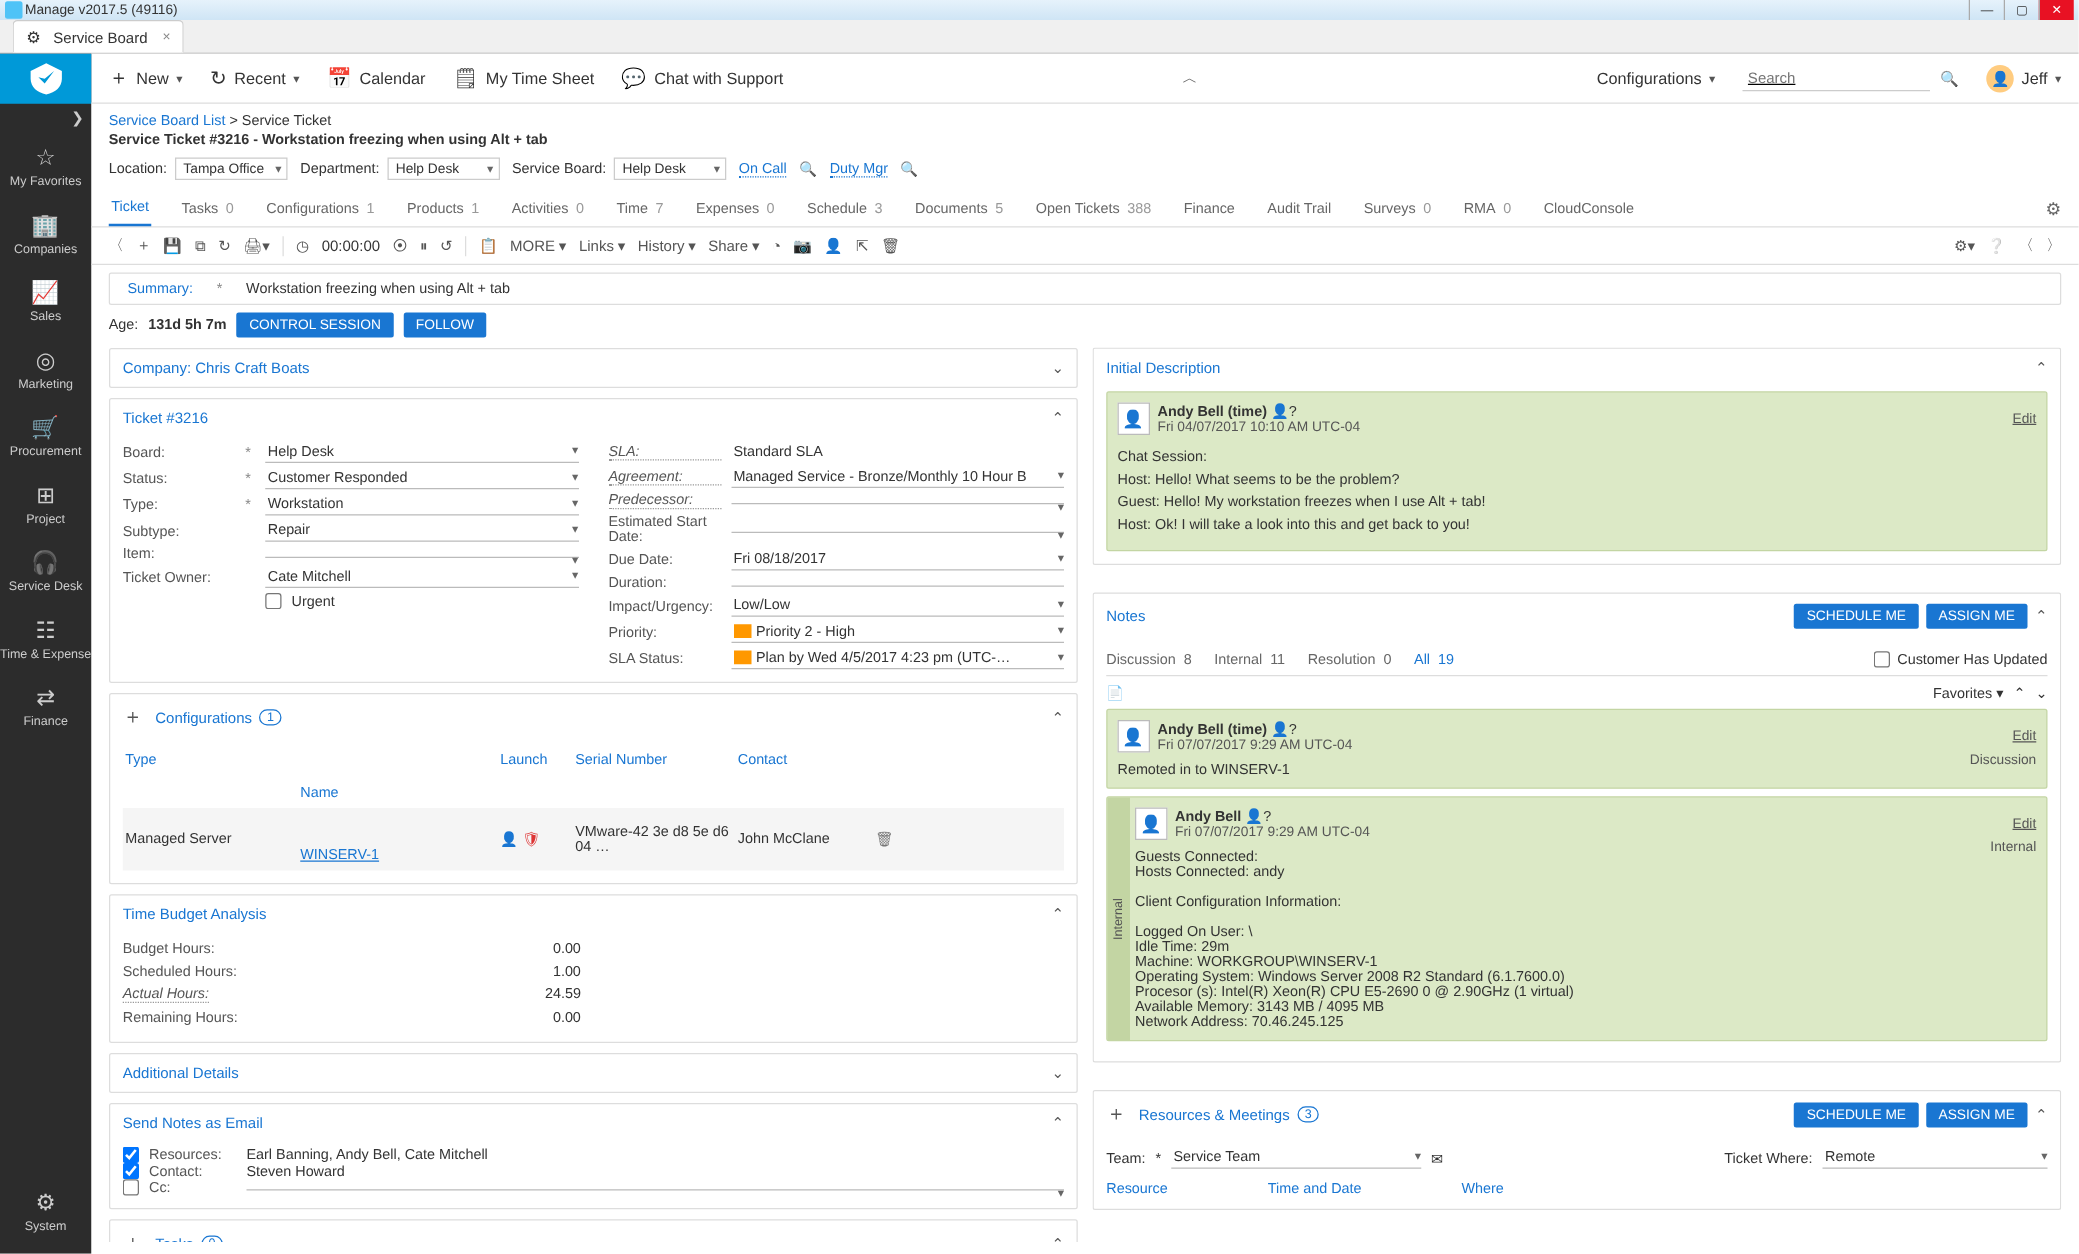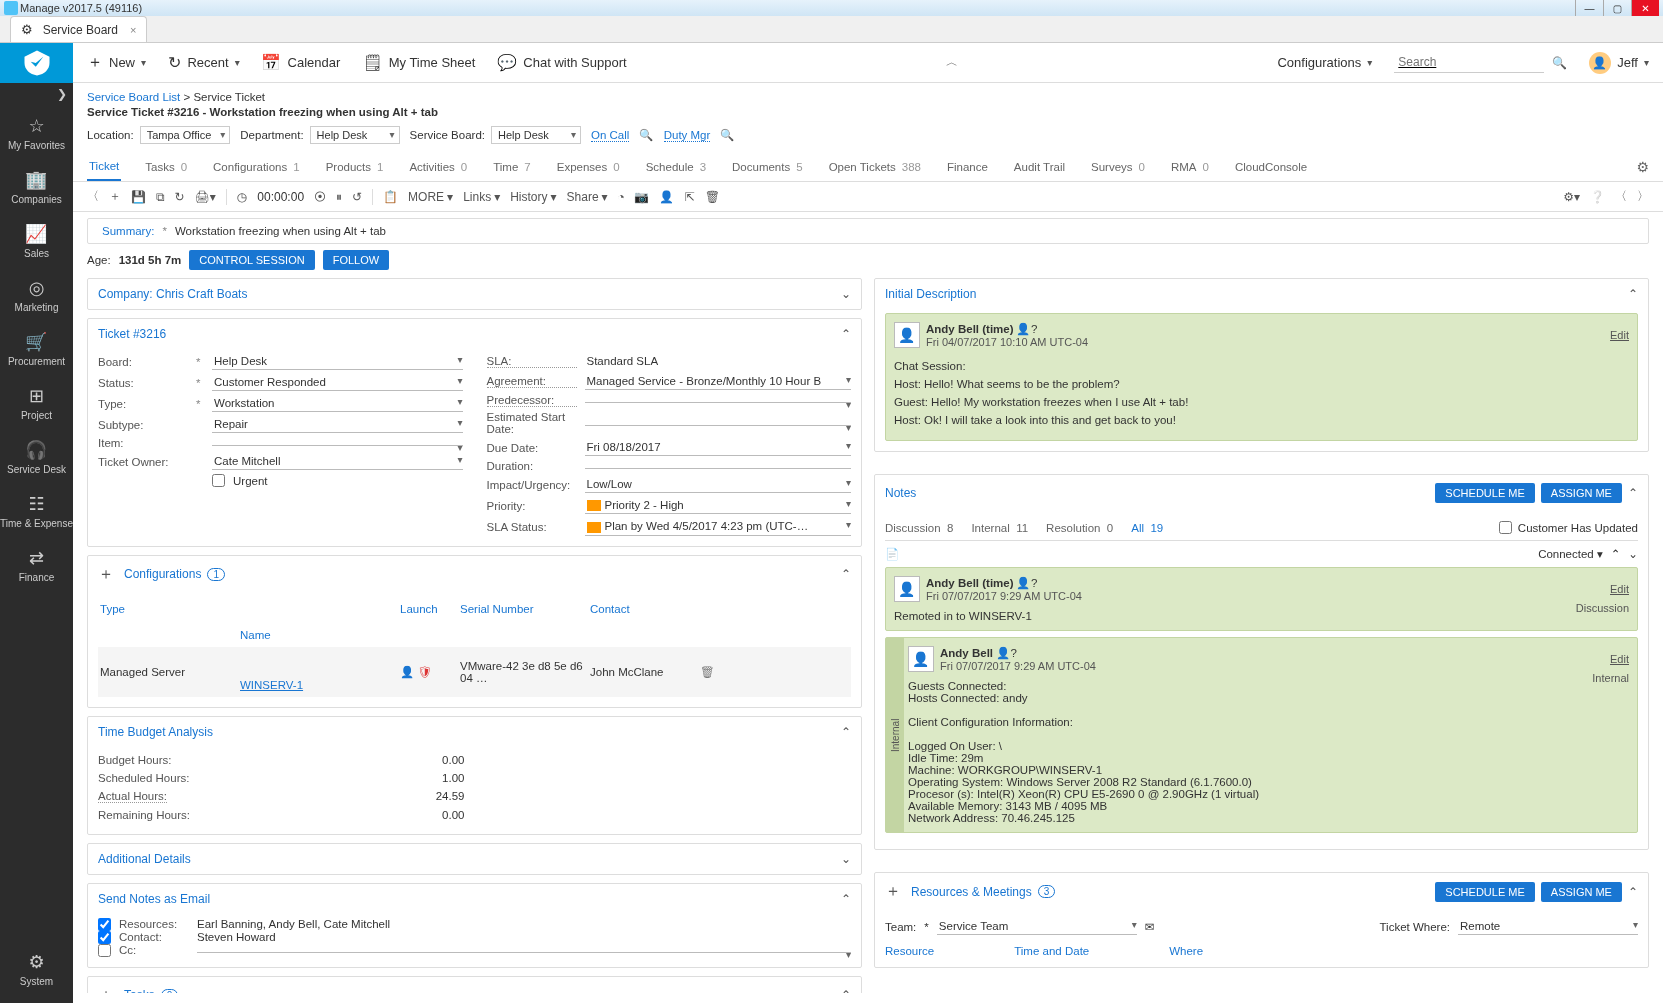"Summary:" .summary-row { gap: none -> 11px }
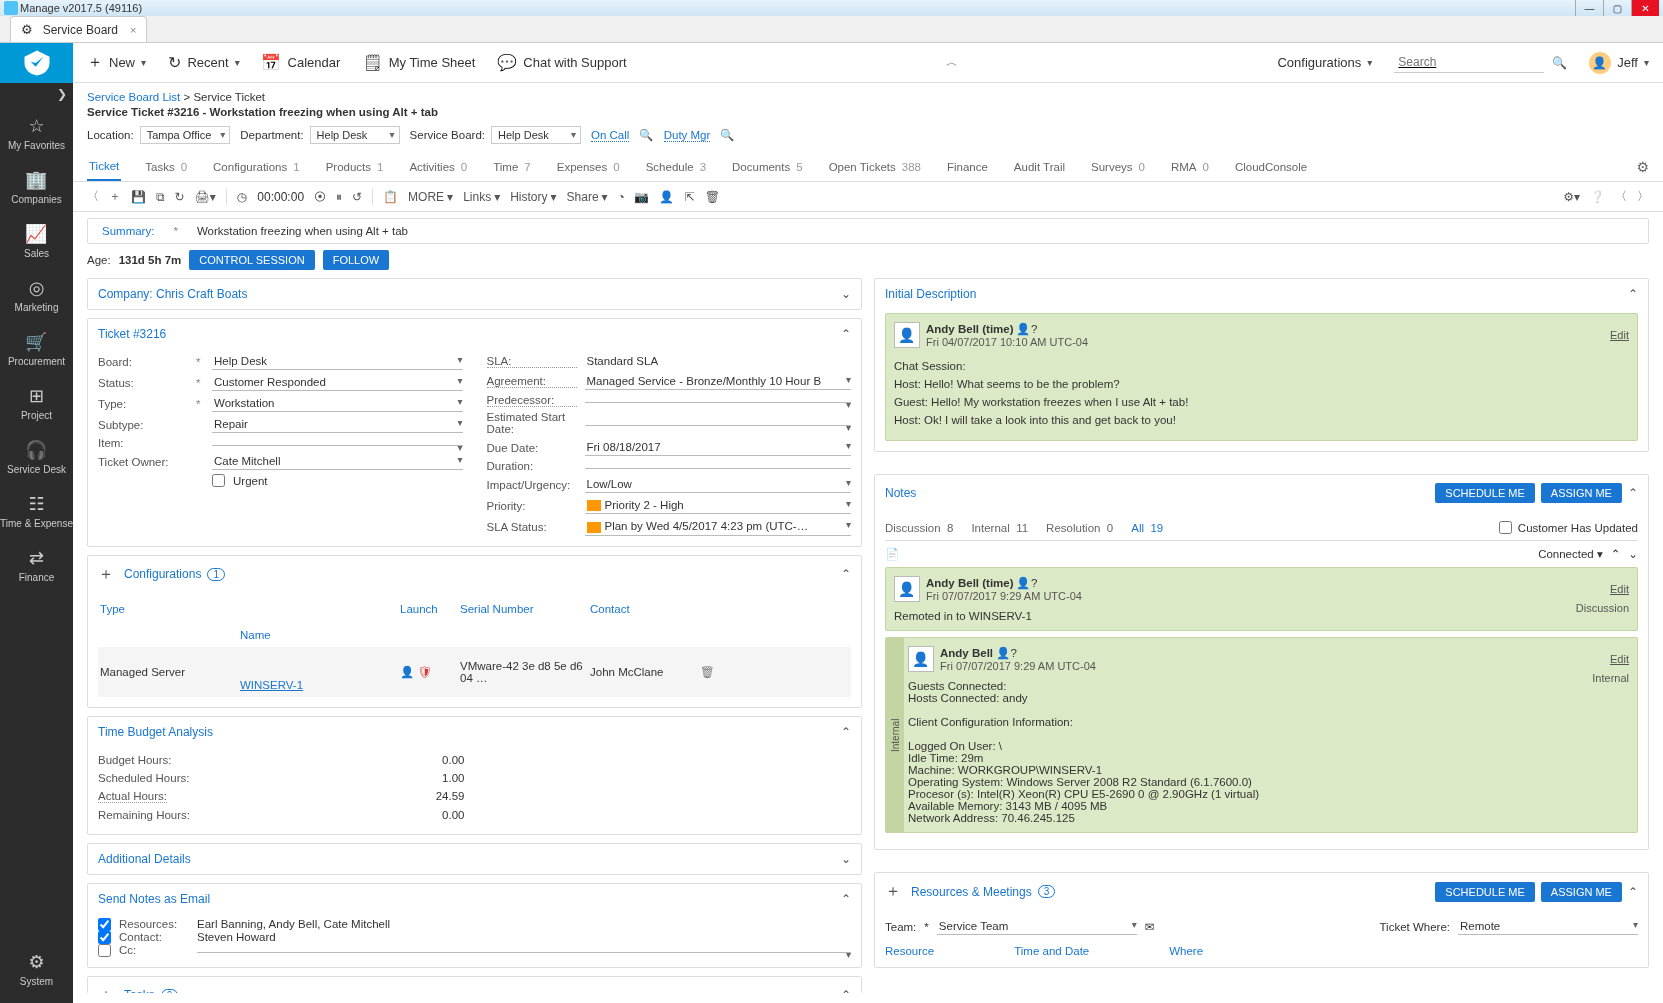"SLA:" .tb-dotted { font-style: none -> italic }
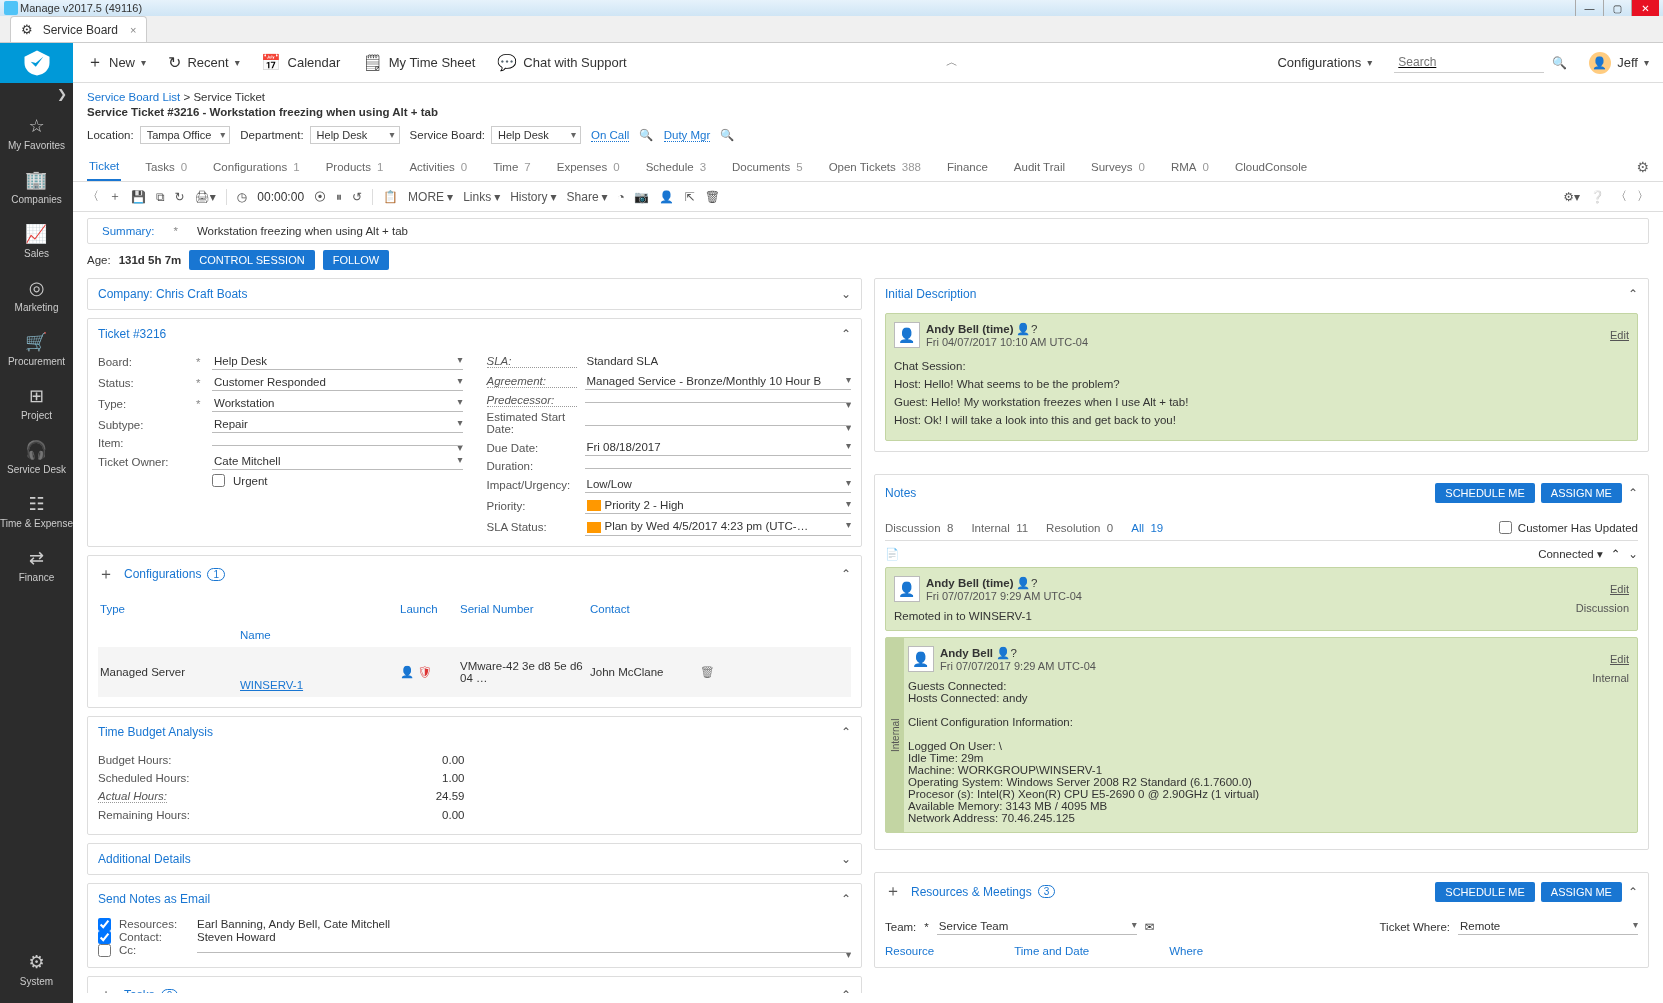"Connected" span { text: Connected -> Favorites }
